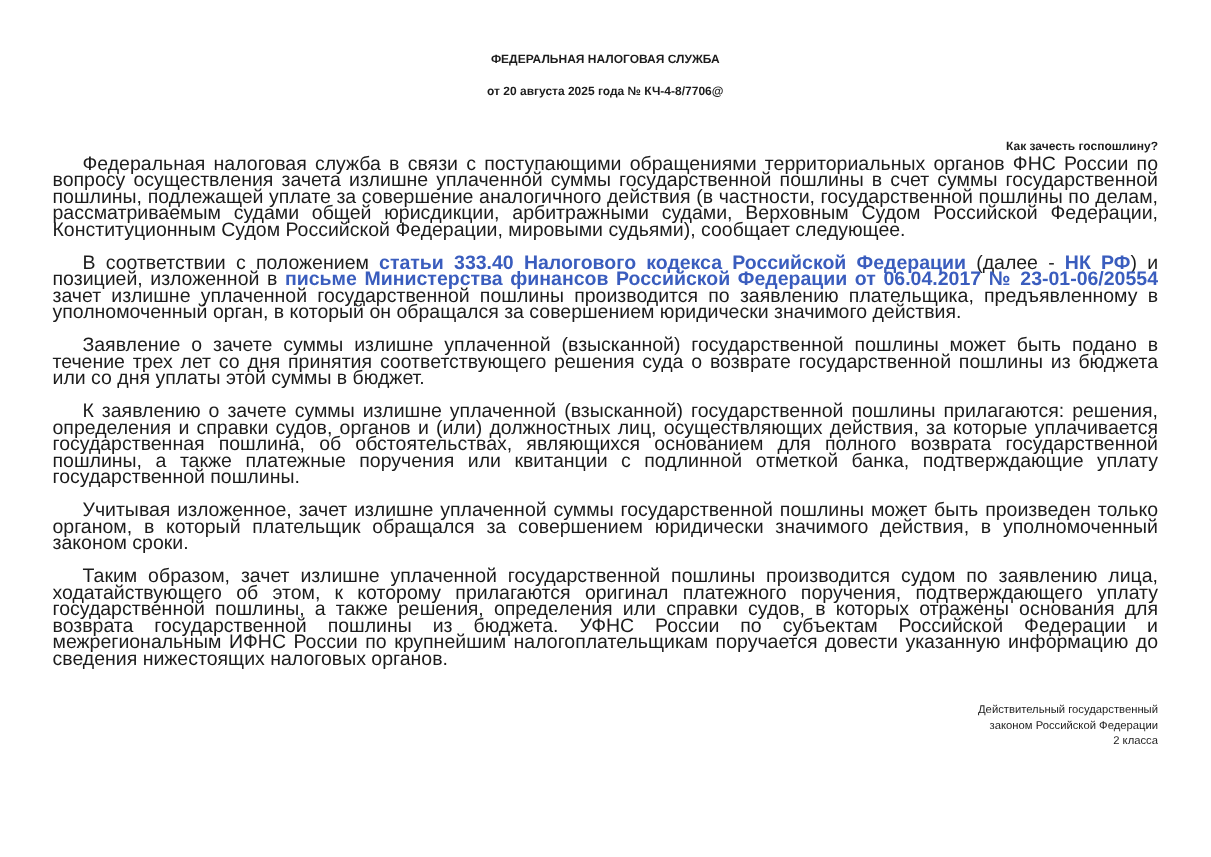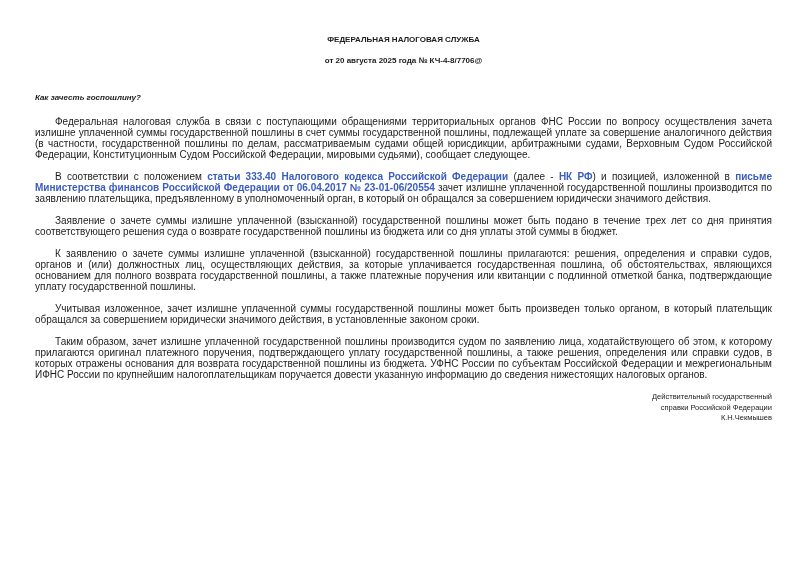"Как зачесть госпошлину?" .doc-subject { font-style: italic -> none; text-align: left -> right }
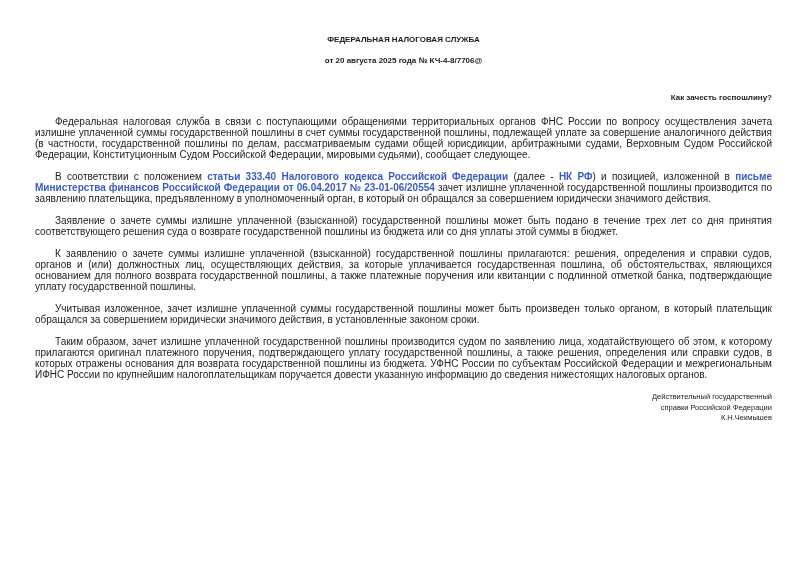"Федеральная налоговая служба в связи" .doc-body { font-size: 10px -> 13px; margin-top: 13px -> none }
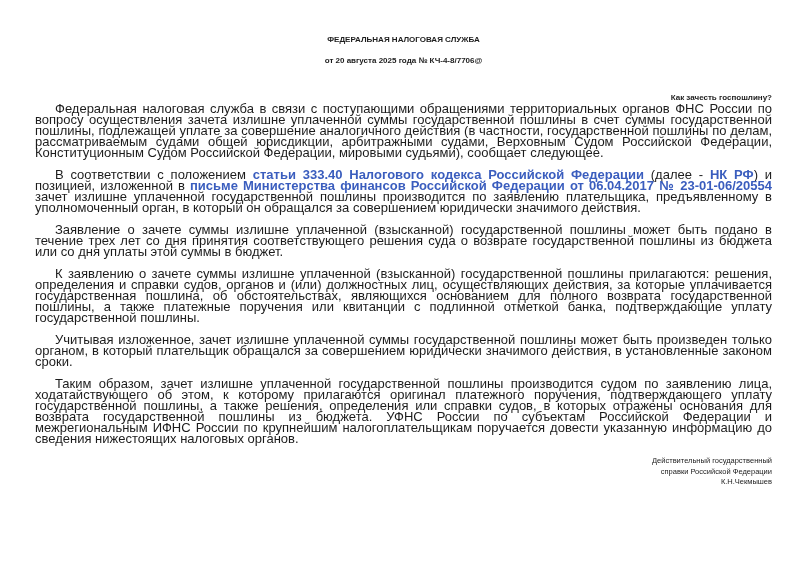"Учитывая изложенное, зачет излишне" span { text: установленные -> уполномоченный }
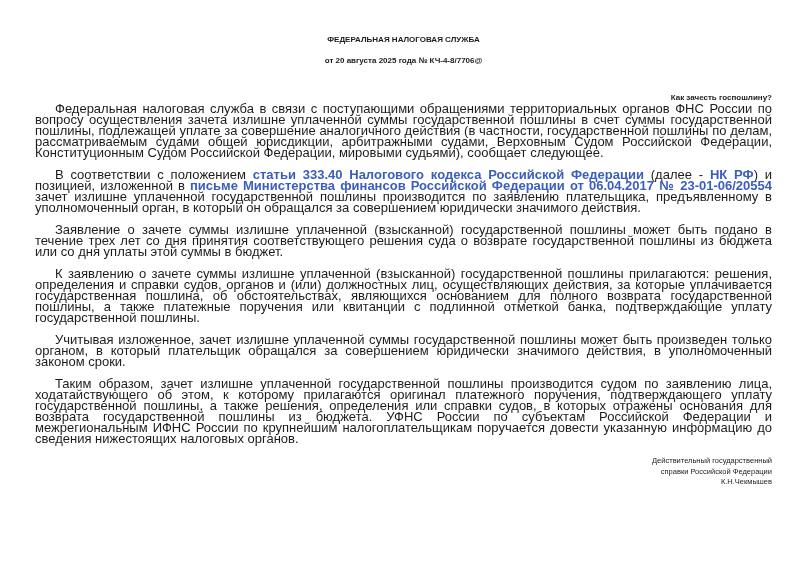"Действительный государственный" .signature { margin-top: 12px -> 24px }
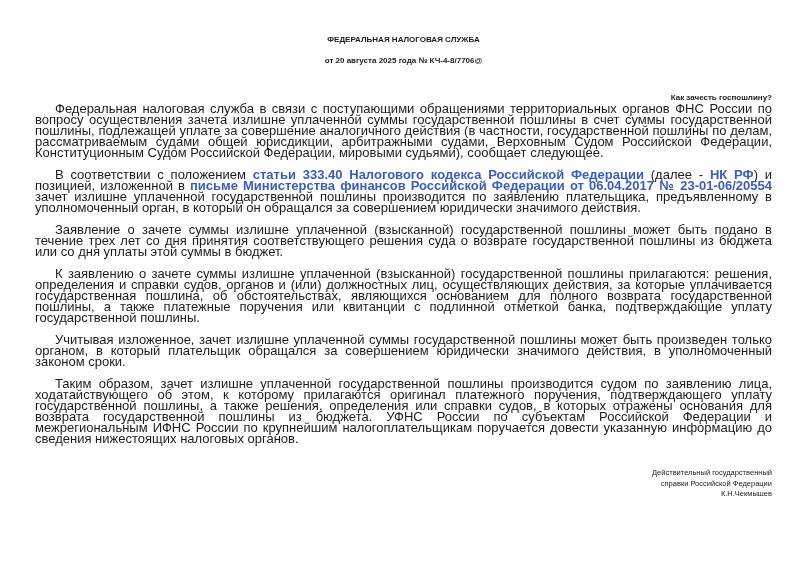"справки Российской Федерации" div { text: справки -> законом }
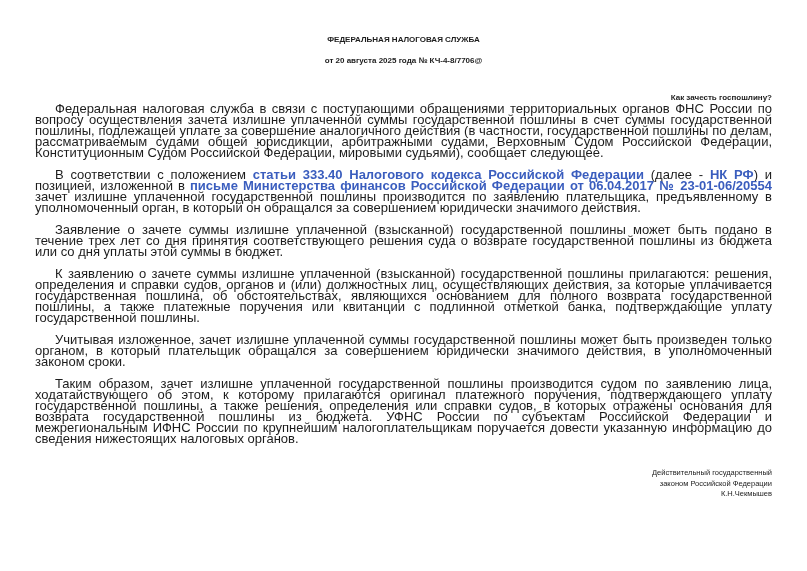"2 класса" div { html: none -> <div>2 класса</div> }
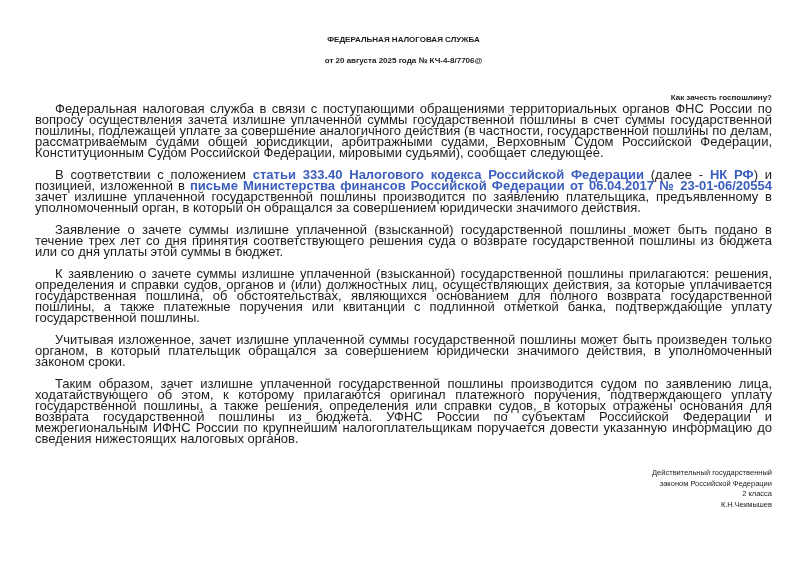"К.Н.Чекмышев" div { html: <div>К.Н.Чекмышев</div> -> none }
